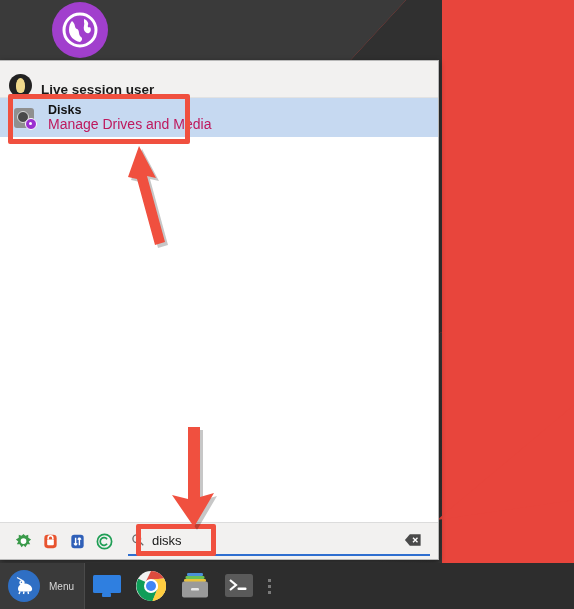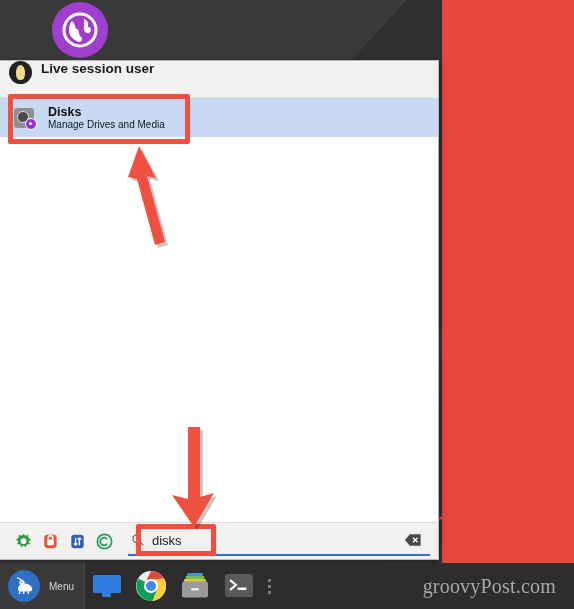"Live session user" .menu-header { align-items: flex-start -> flex-end }
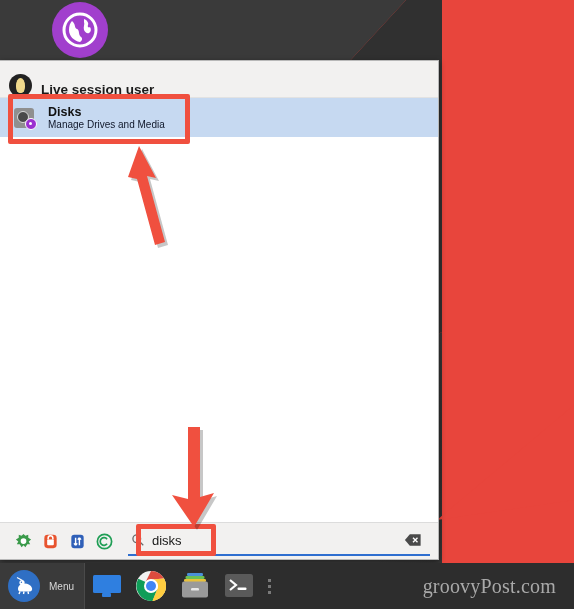"Manage Drives and Media" .app-sub { color: #0f172a -> #be185d; font-size: 10px -> 14px }
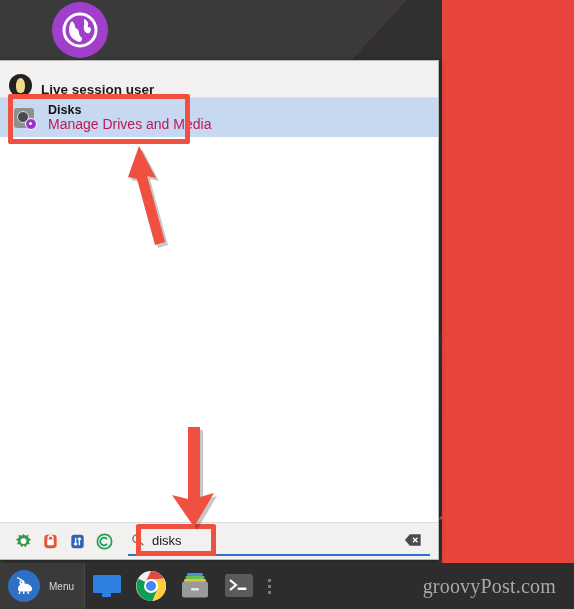"groovyPost.com" div.watermark { html: <div>groovyPost.com</div> -> none }
